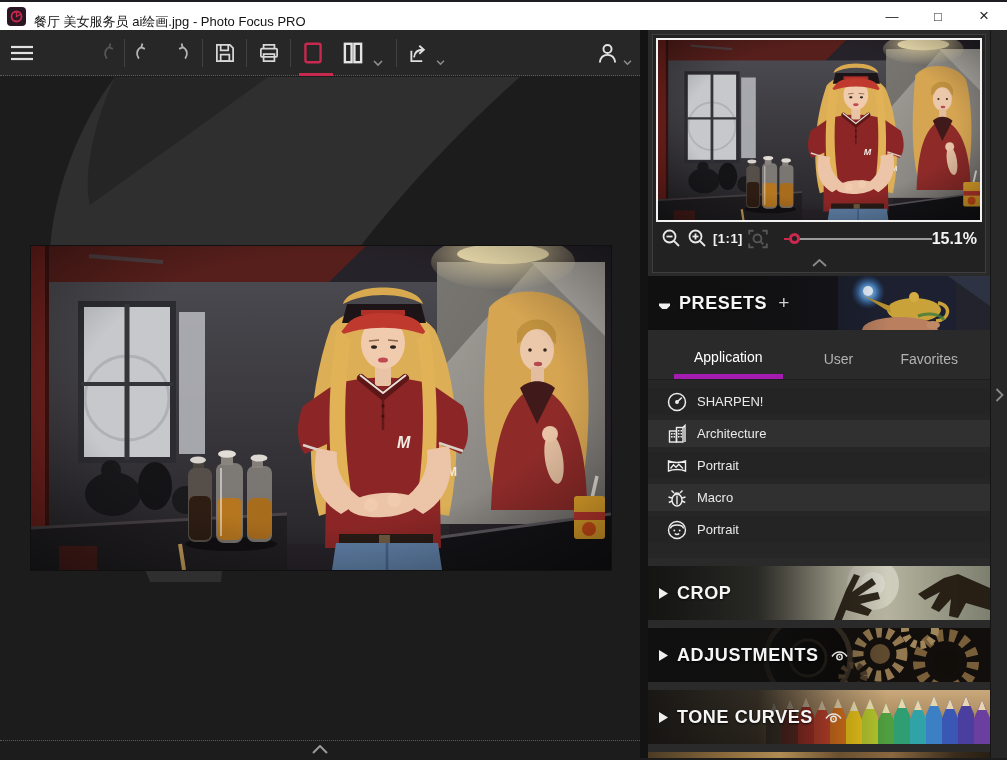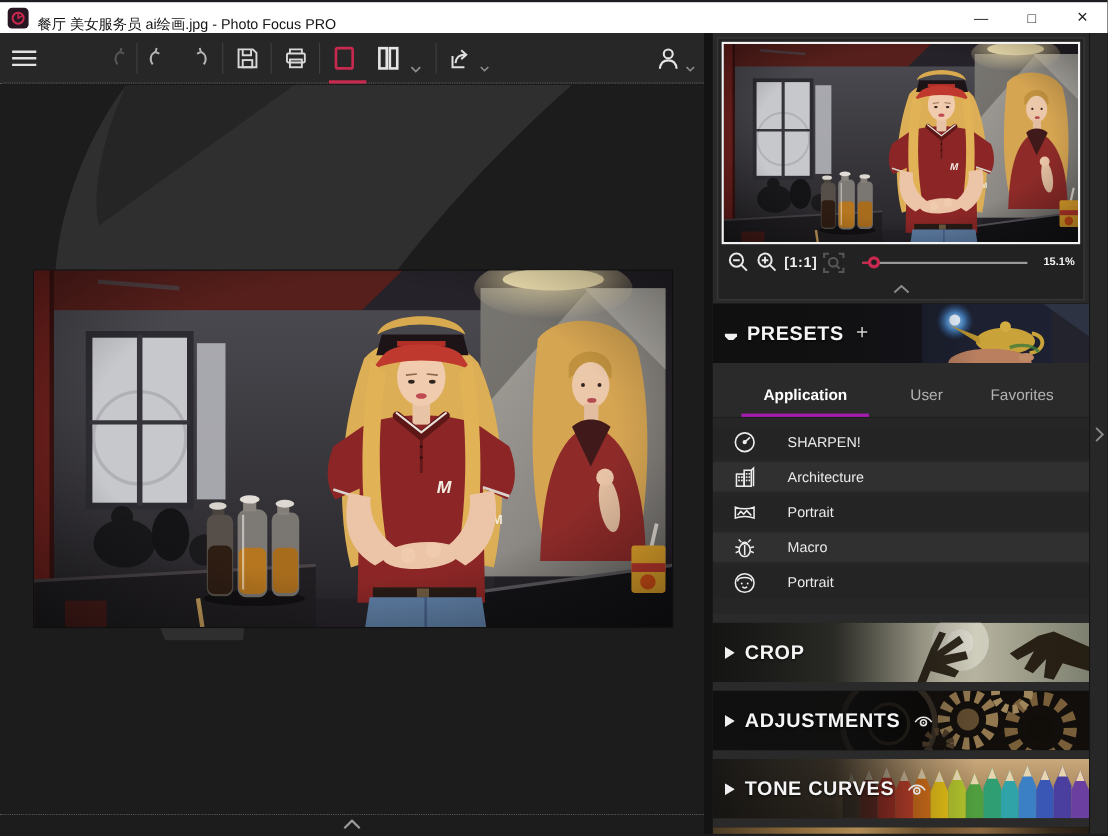"15.1%" .zoom-readout { font-size: 10px -> 16px }
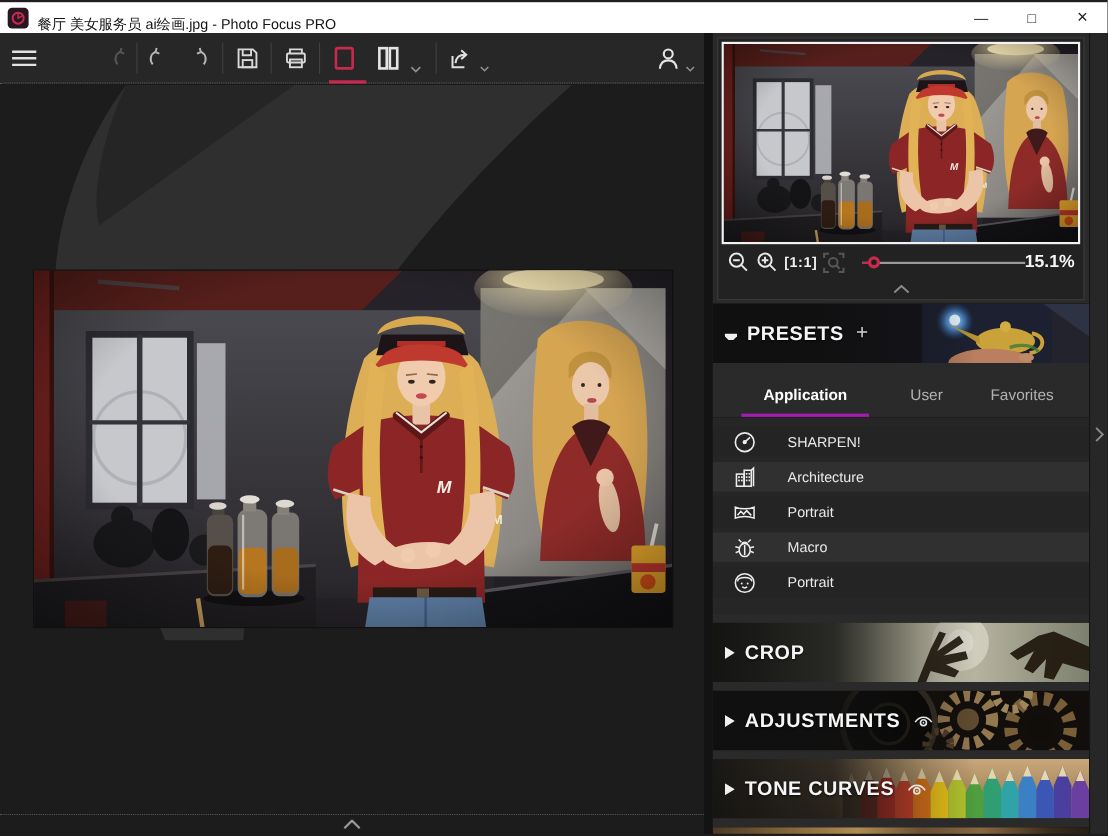"Application" .tab.active { border-bottom: 3px solid #a21caf -> 5px solid #a21caf; font-weight: bold -> none }
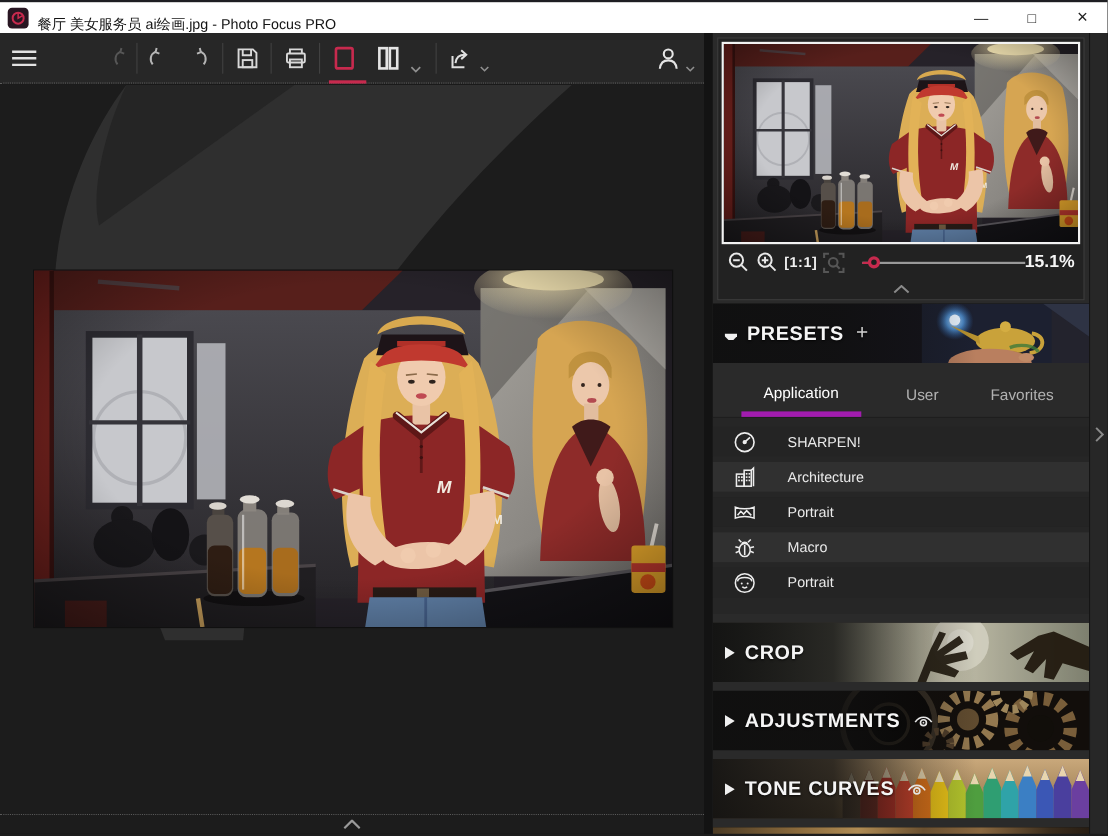"SHARPEN!" .preset-row { gap: 28px -> 9px }
